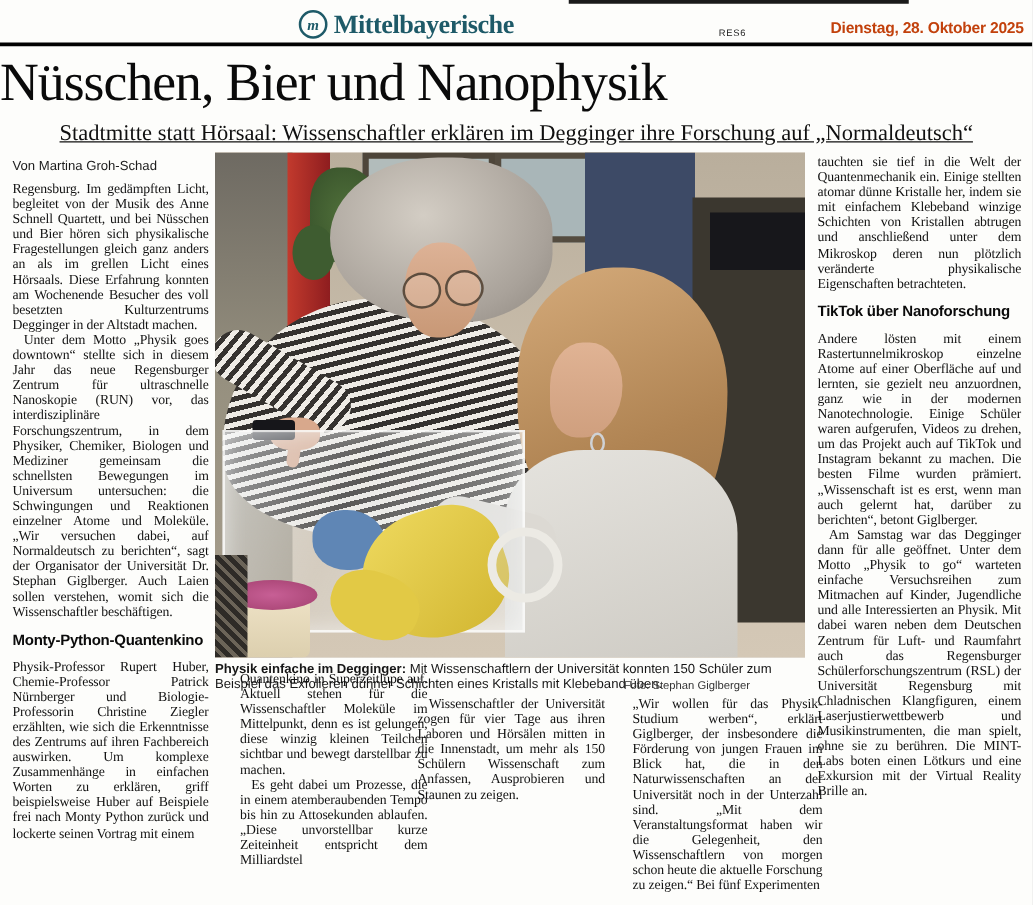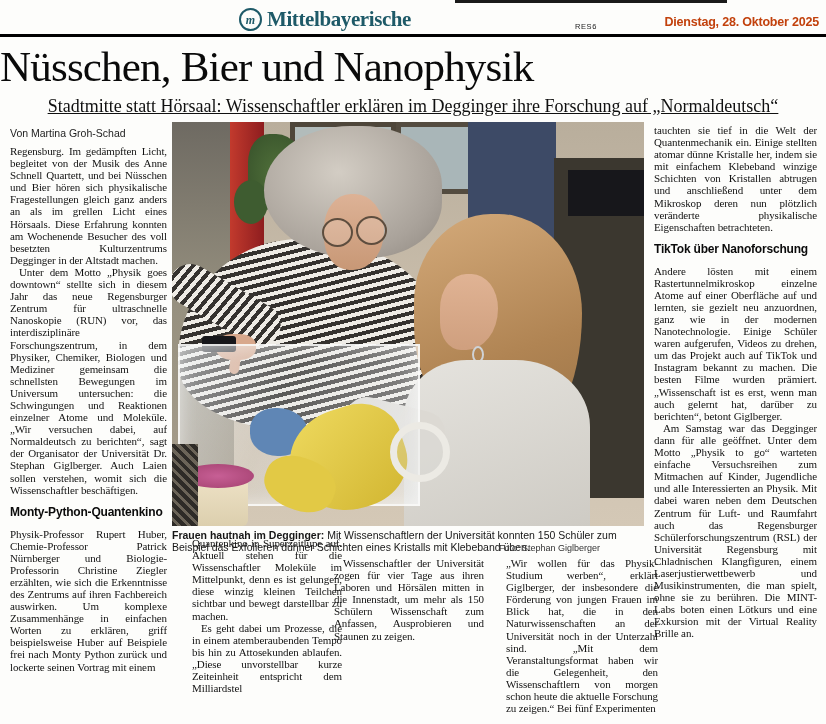"Frauen hautnah im Degginger:" b { text: Frauen hautnah -> Physik einfache }
